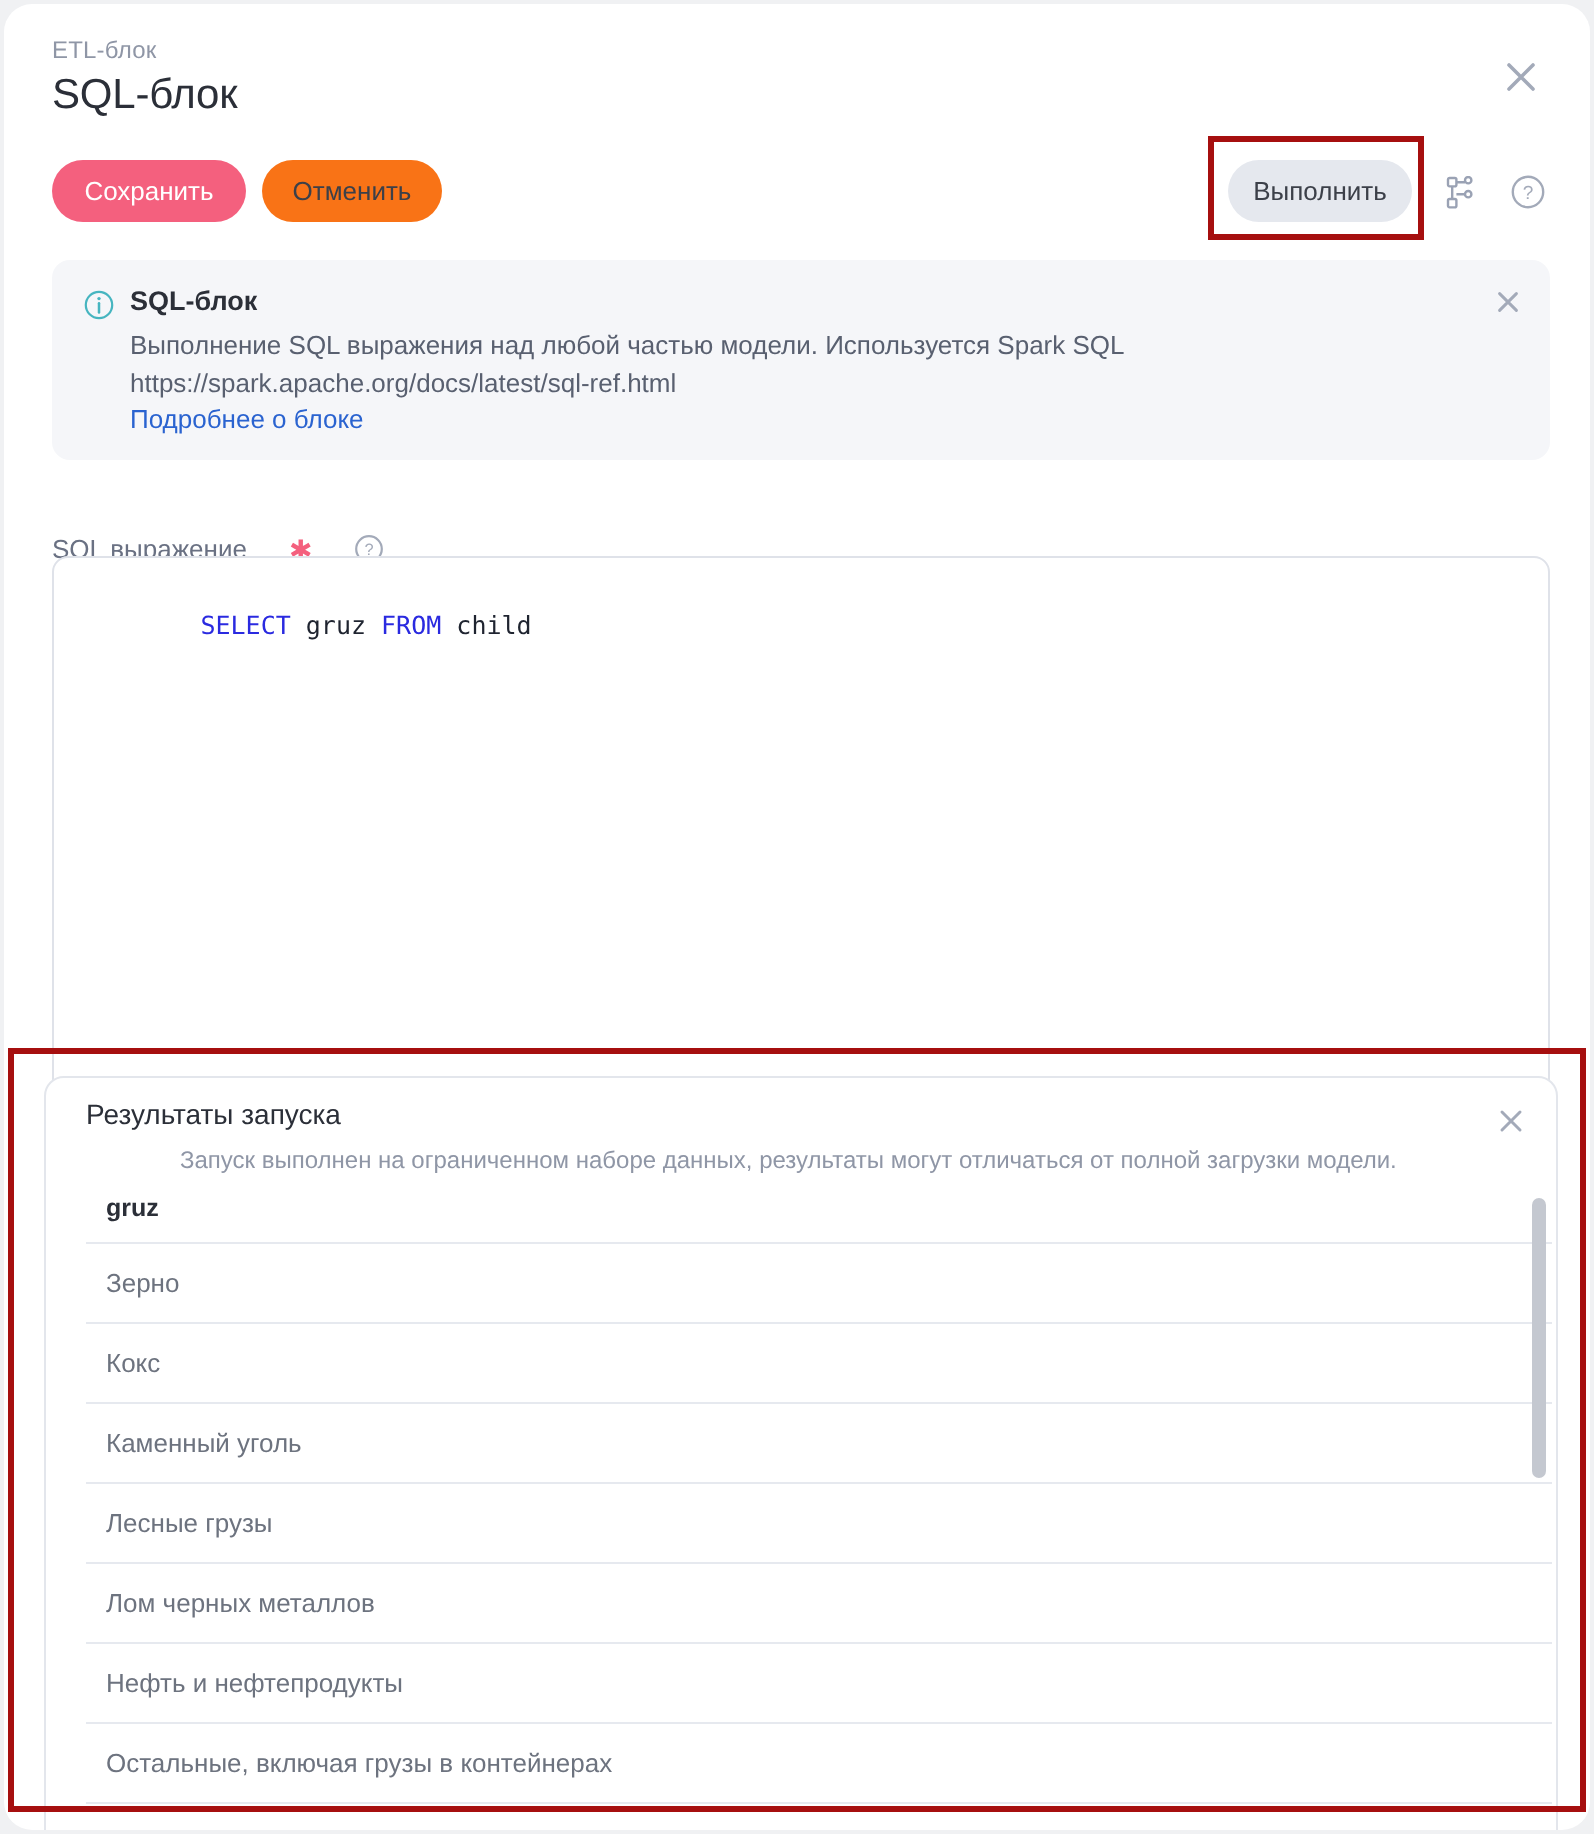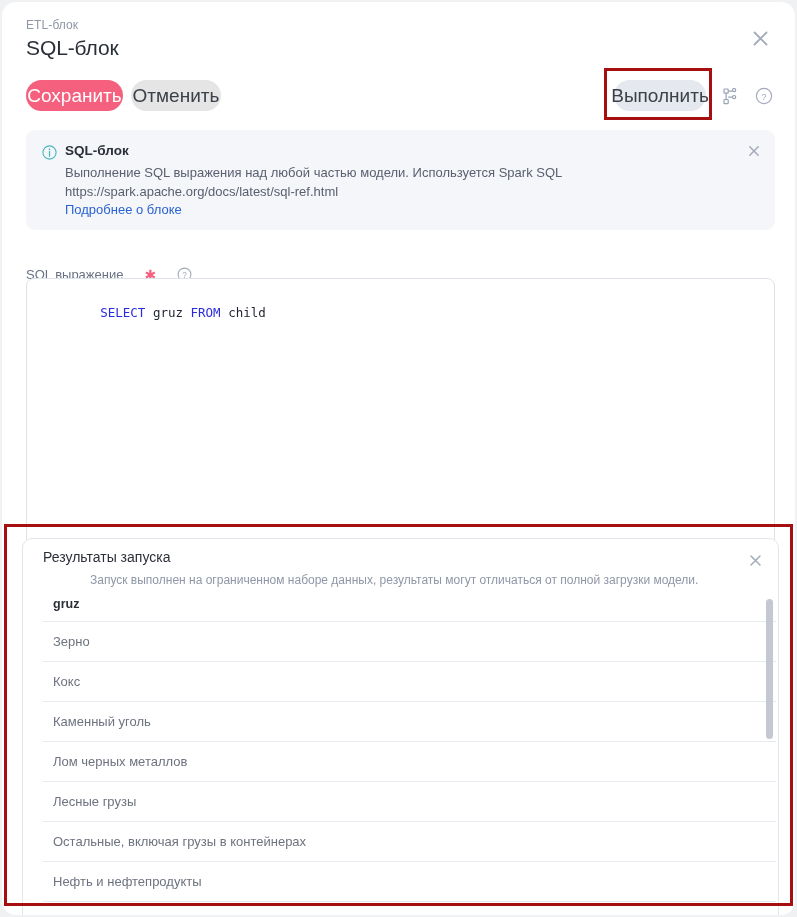"Сохранить" .btn { font-size: 19px -> 13px }
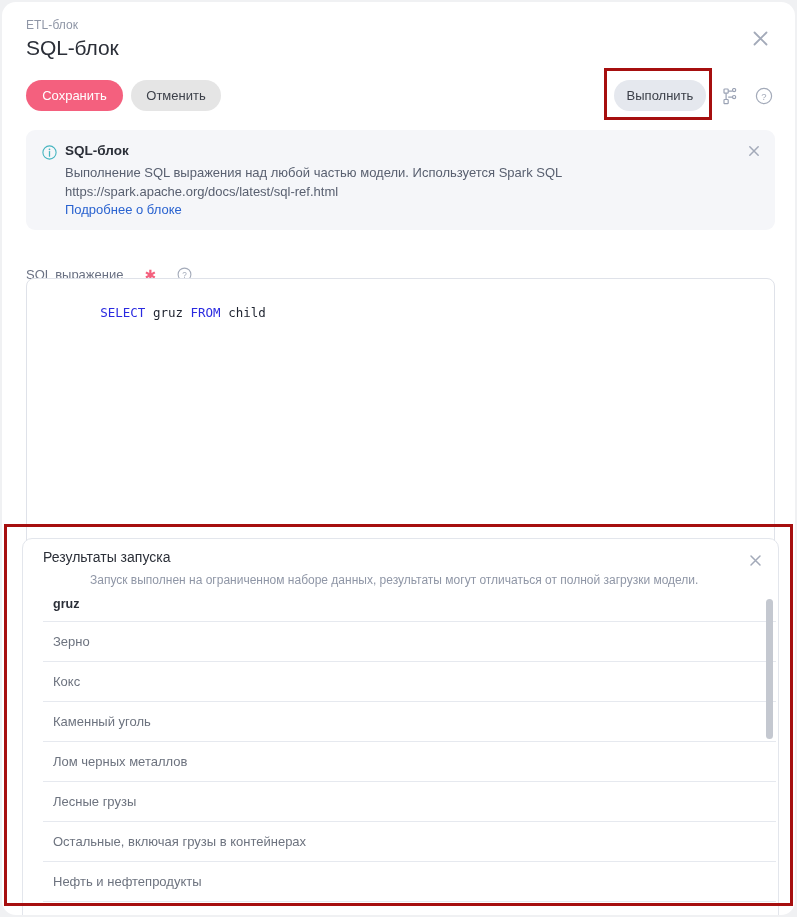"Отменить" .btn-cancel { background: #e5e5e5 -> #f97316 }
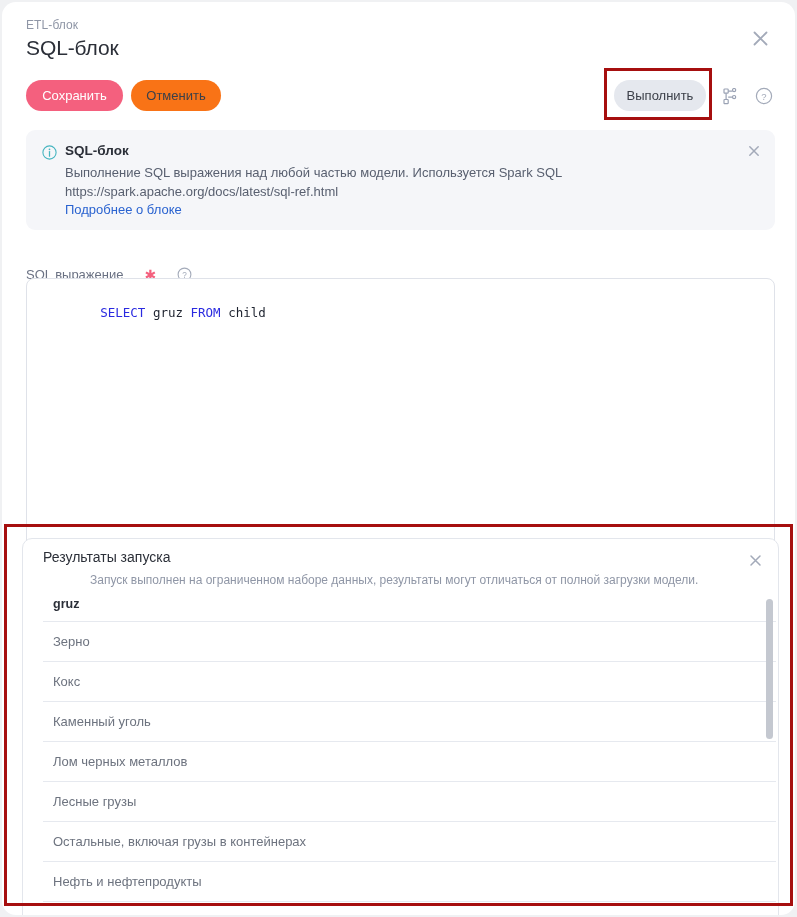"Лом черных металлов" tr { order: before "Лесные грузы" -> after "Лесные грузы" }
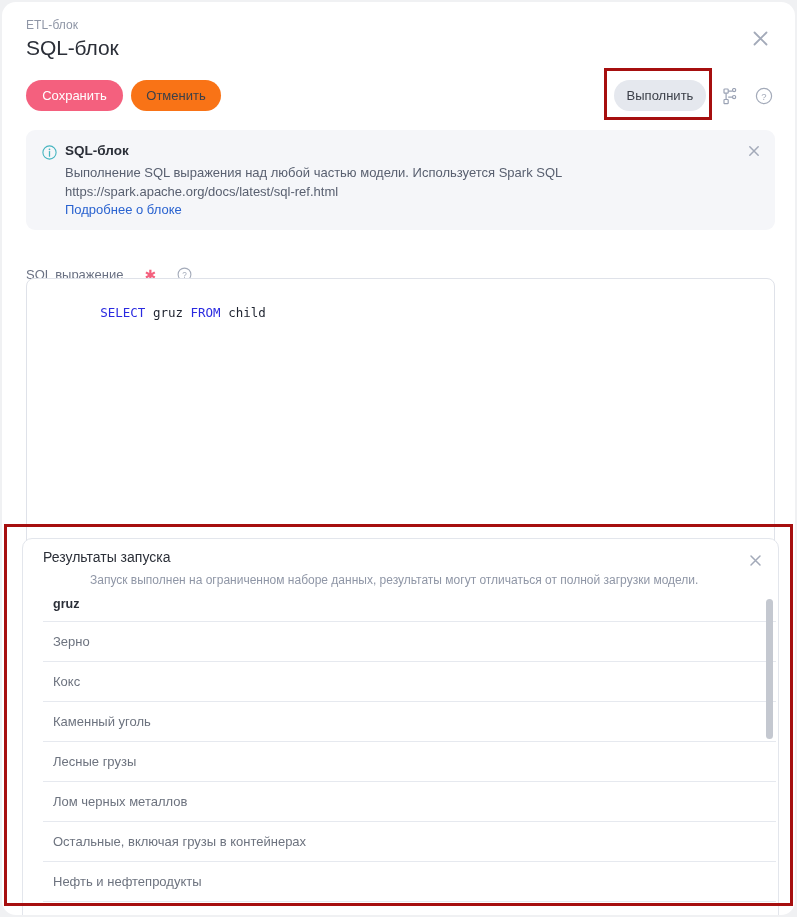"Остальные, включая грузы в контейнерах" tr { order: before "Нефть и нефтепродукты" -> after "Нефть и нефтепродукты" }
